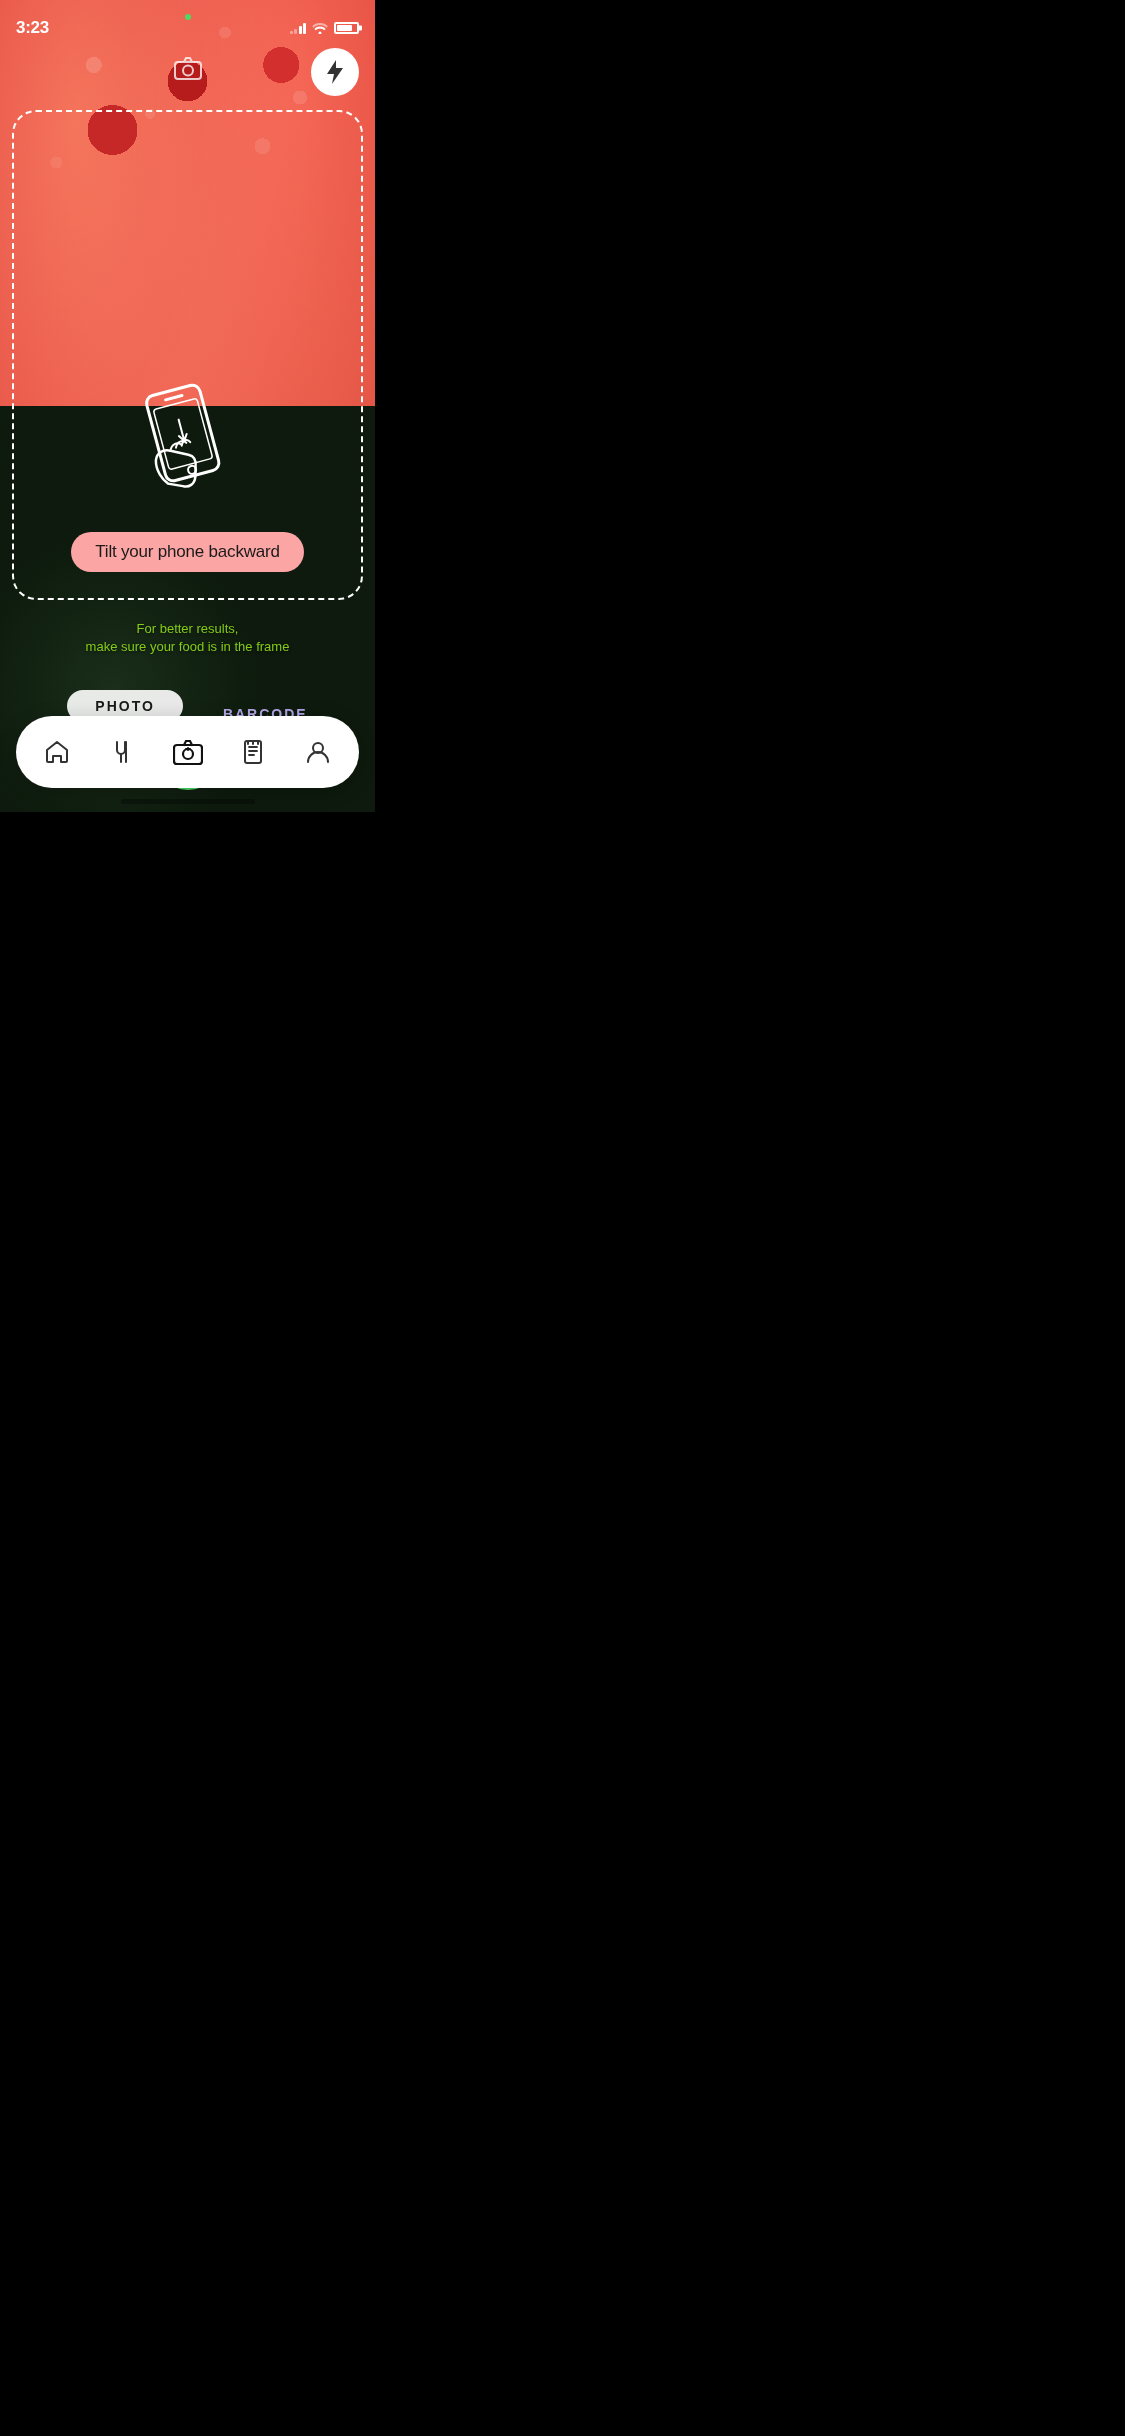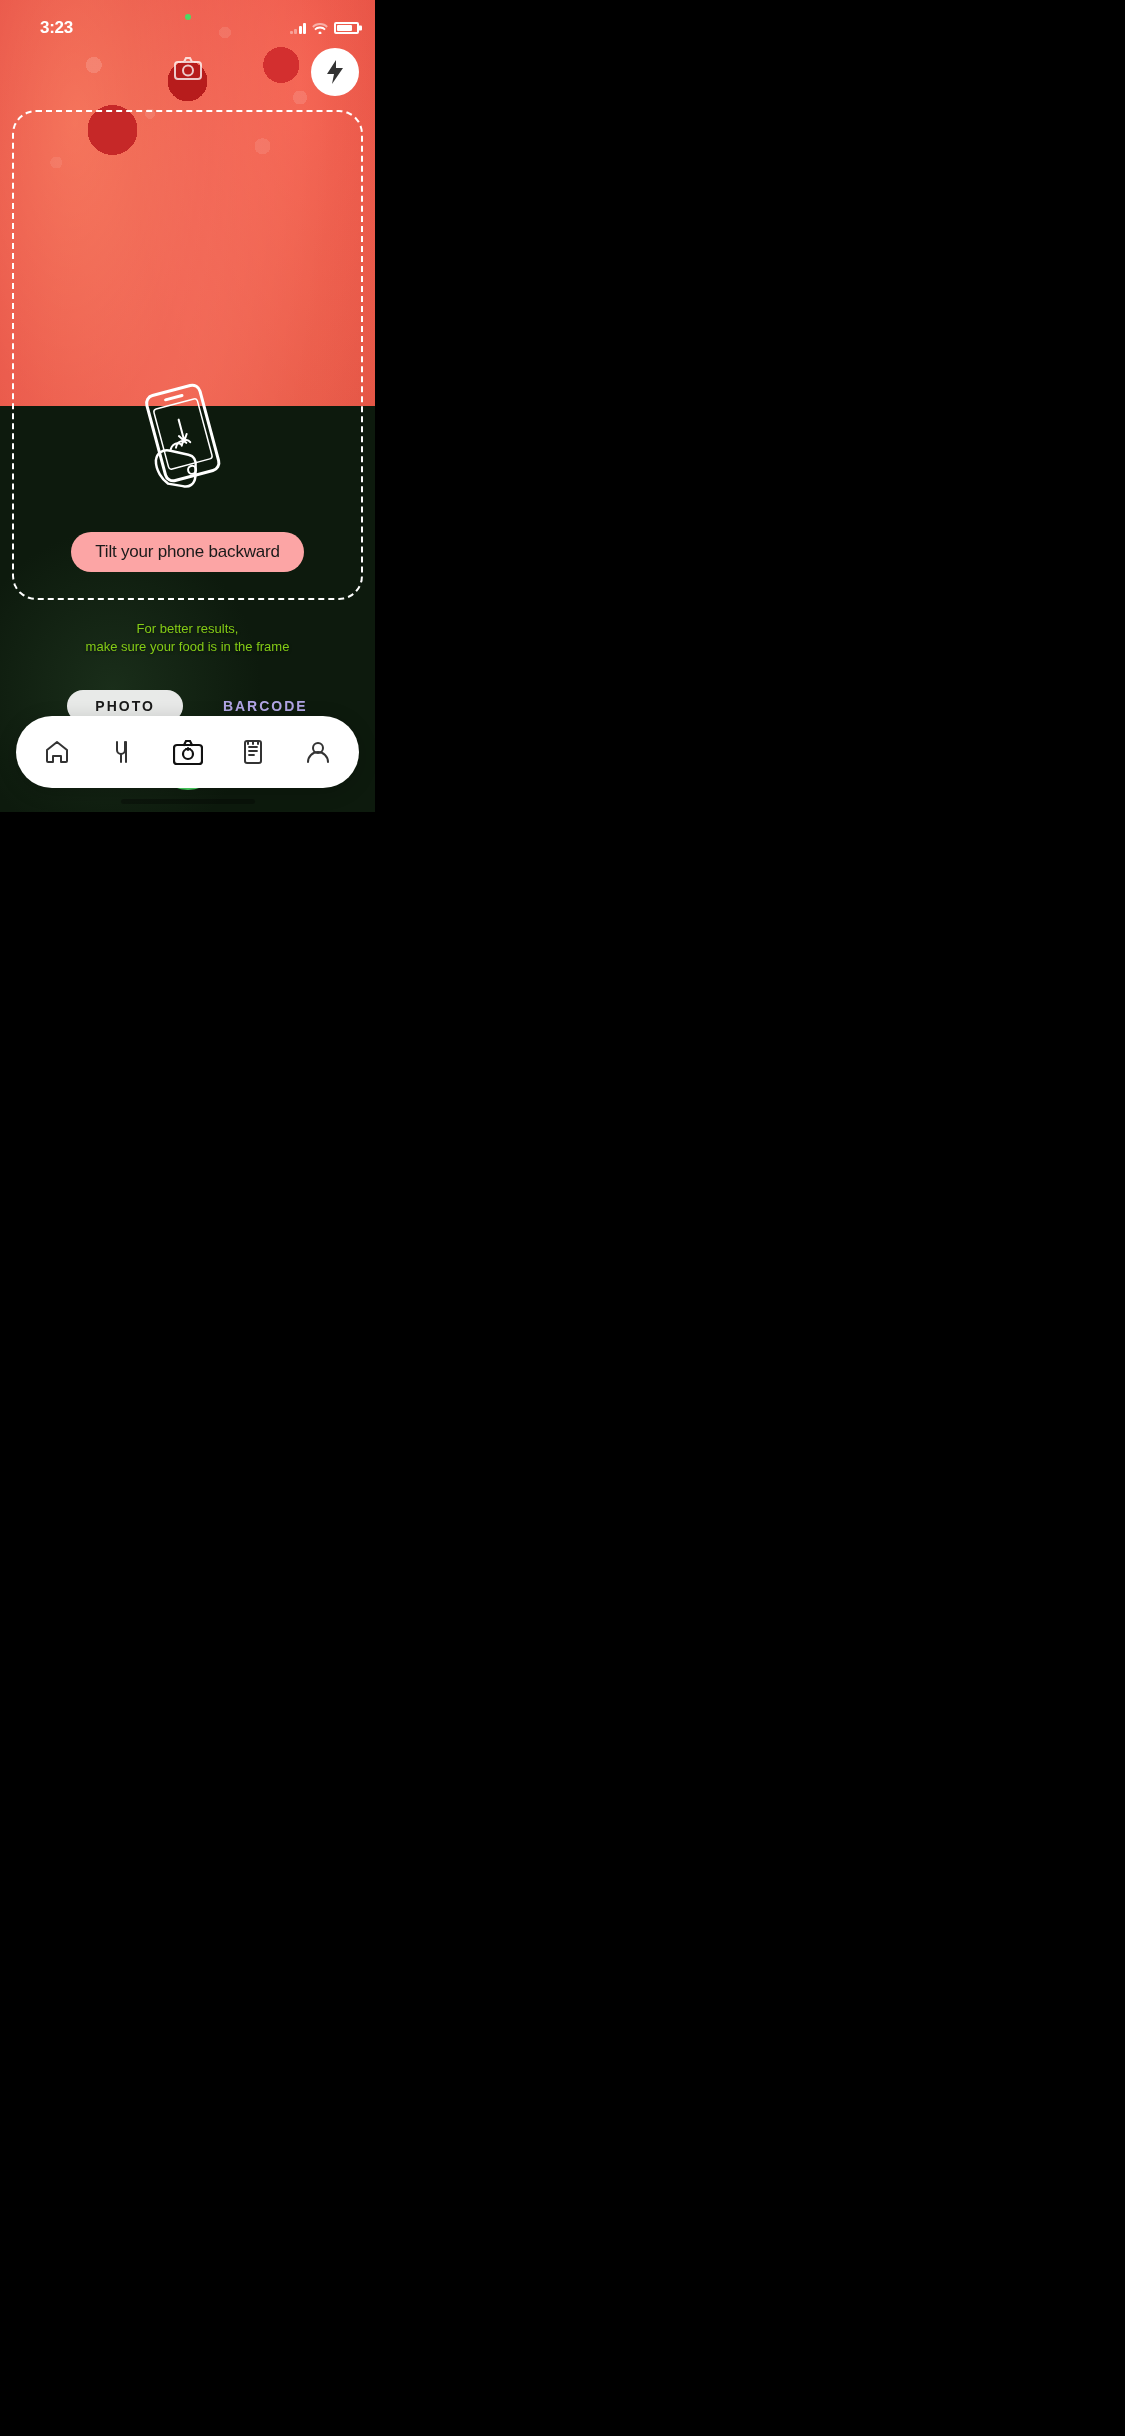"3:23" .status-bar { margin-left: 24px -> none }
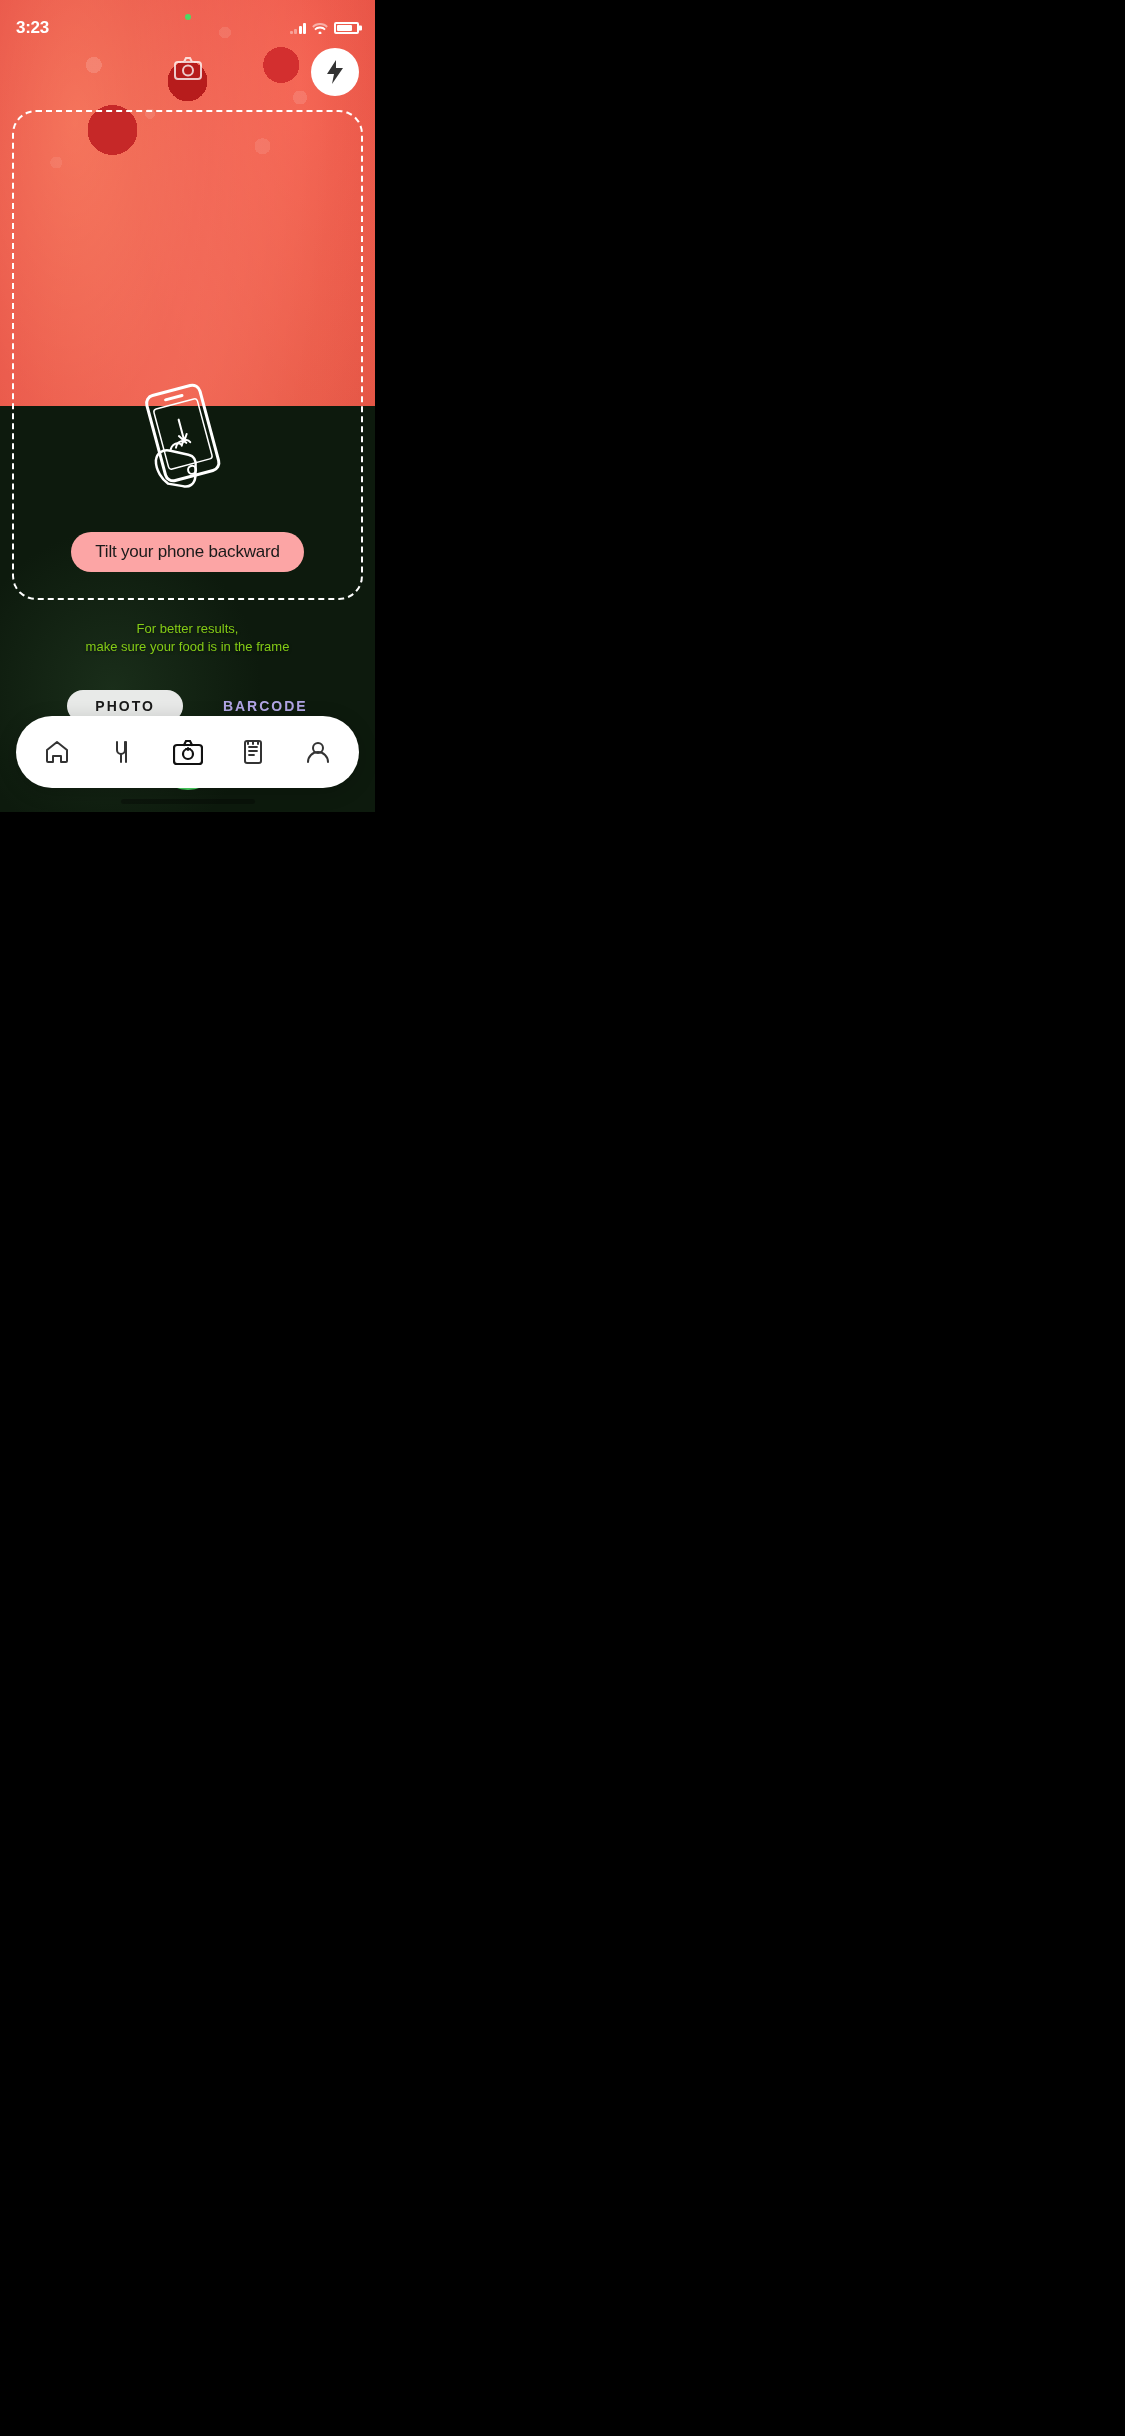"PHOTO" .mode-selector { align-items: center -> flex-end }
